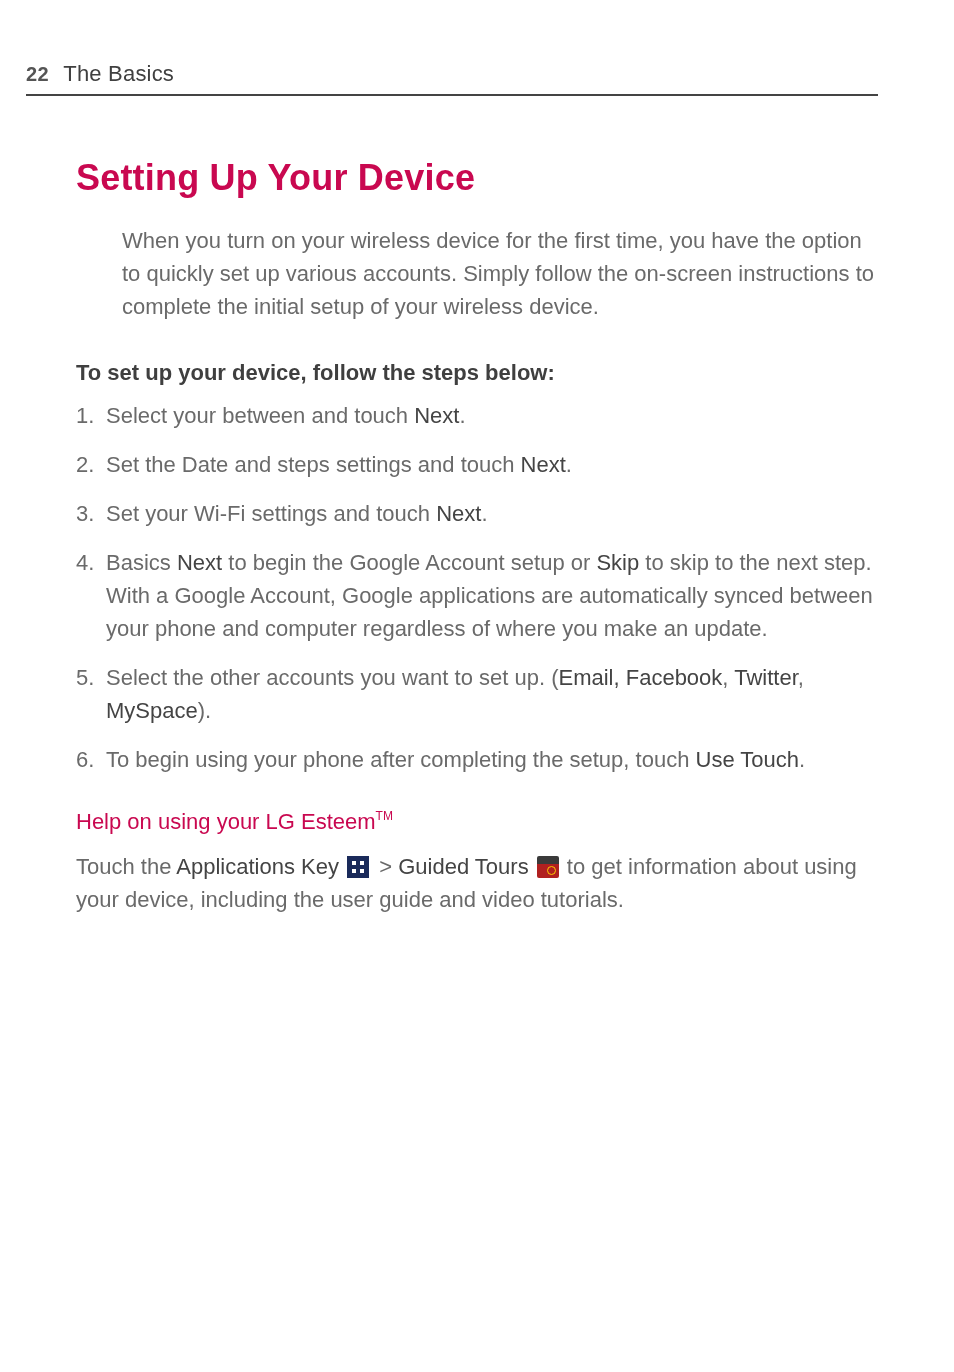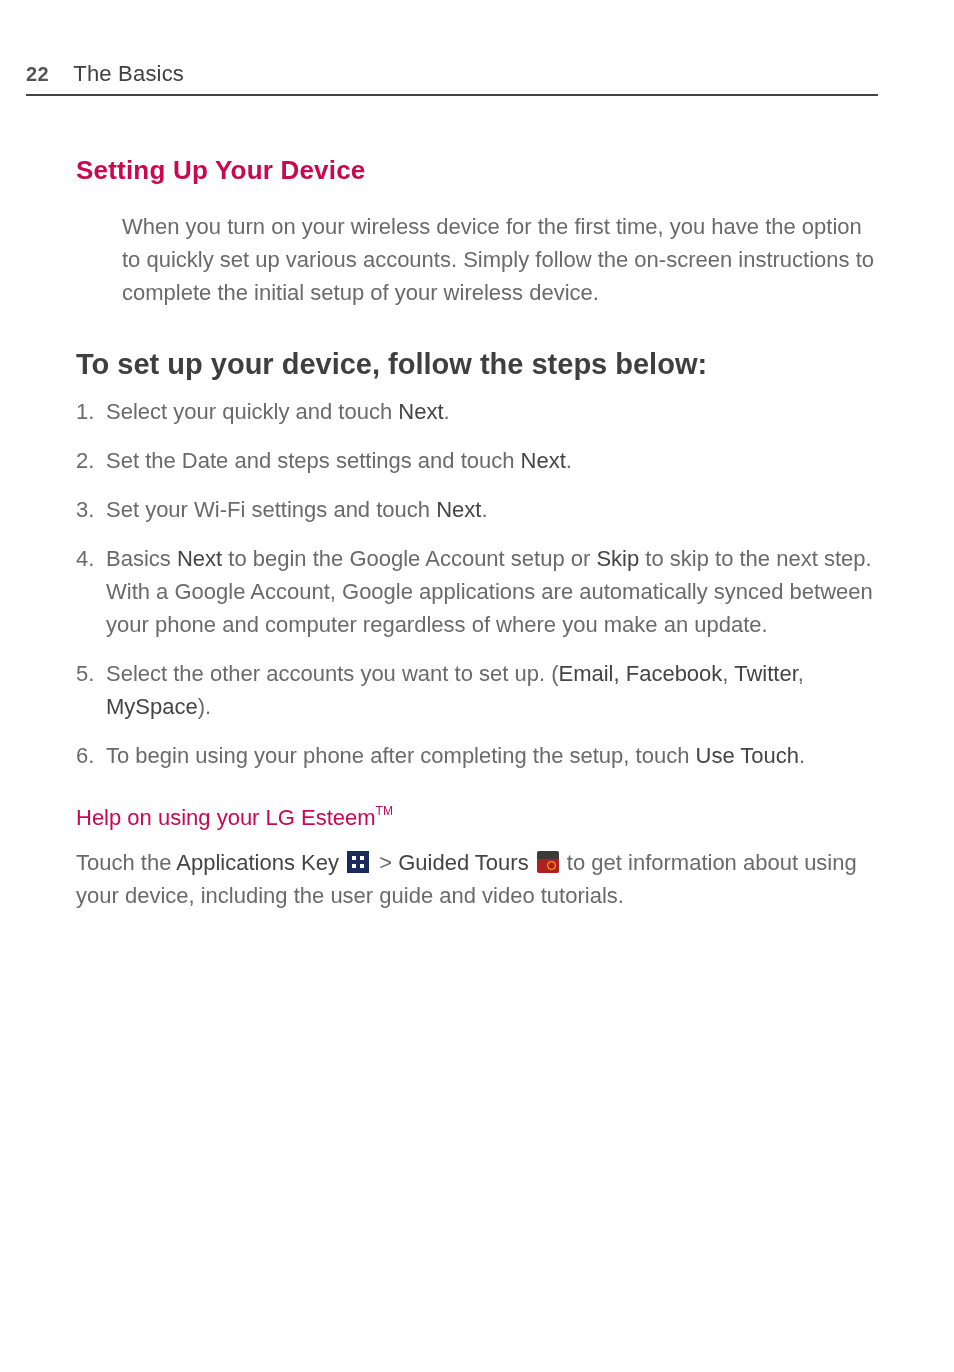"22" .header-line { gap: 24px -> 14px }
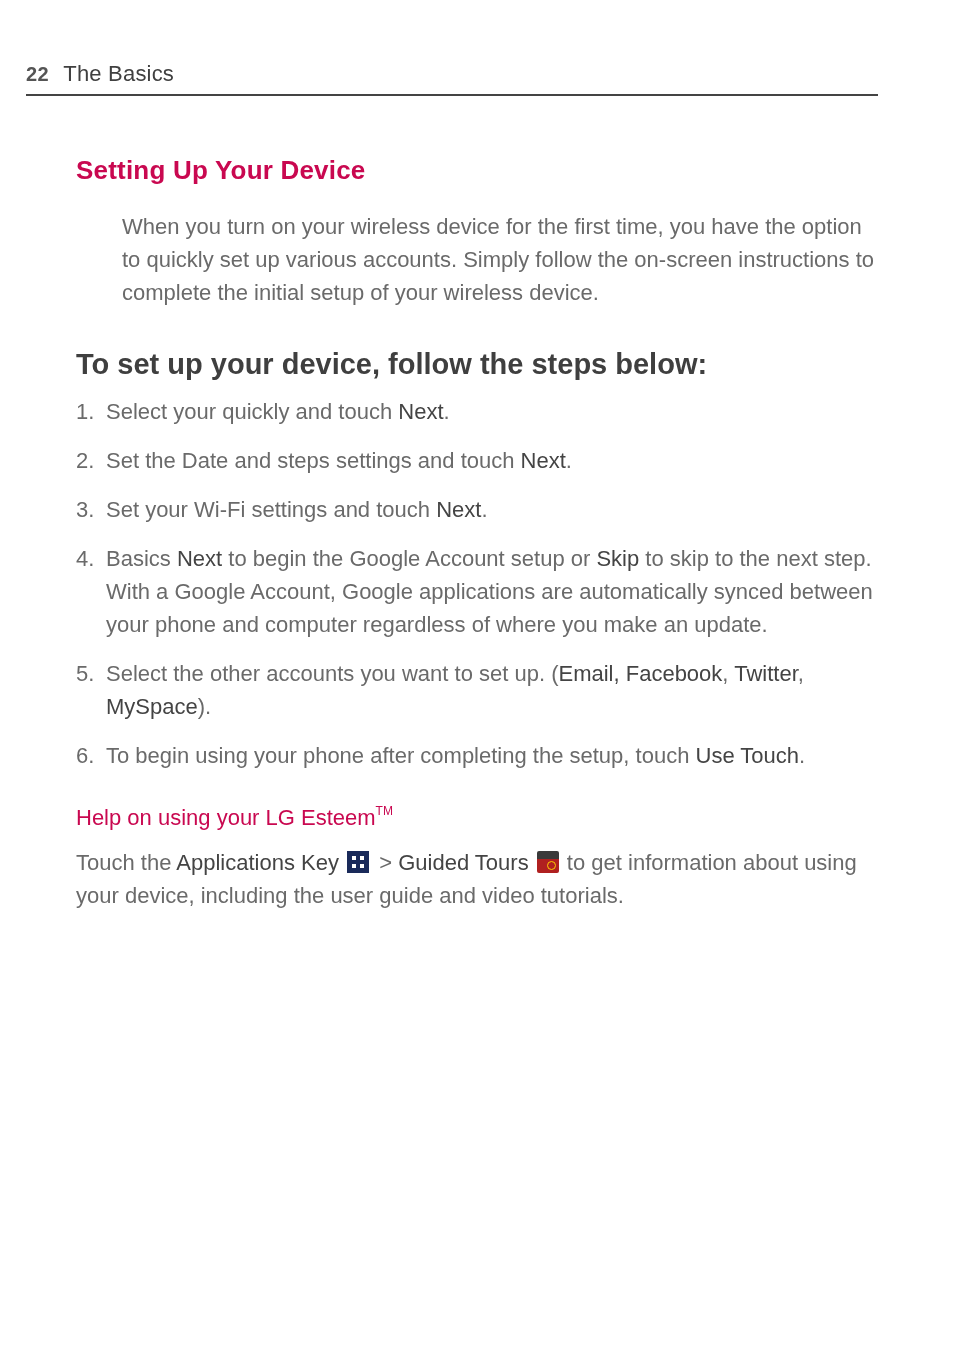"Setting Up Your Device" .main-heading { font-size: 26px -> 36px }
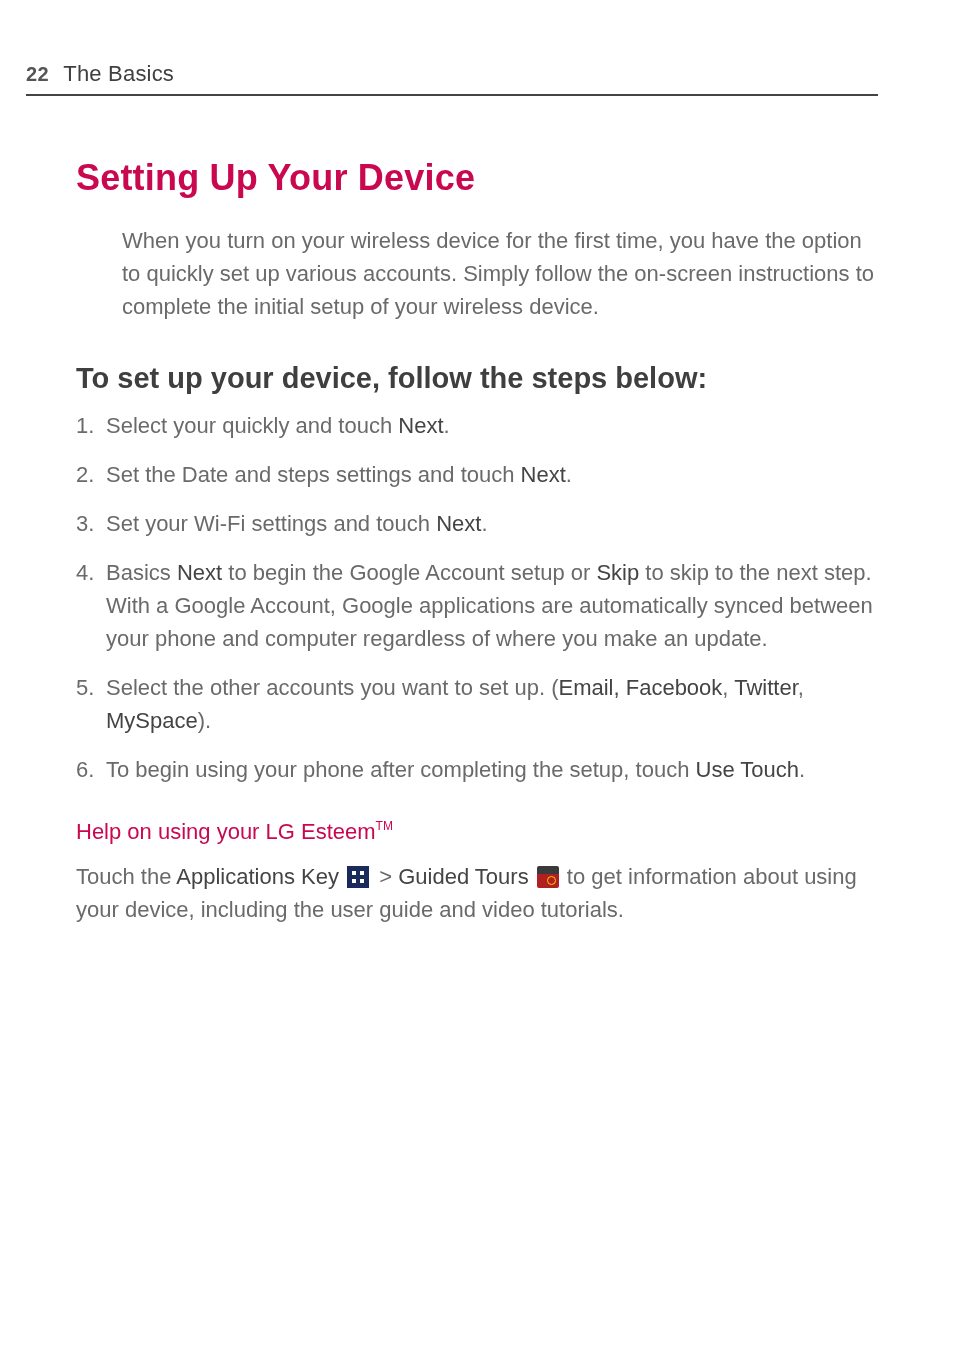"To set up your device," .sub-heading-bold { font-size: 29px -> 22px }
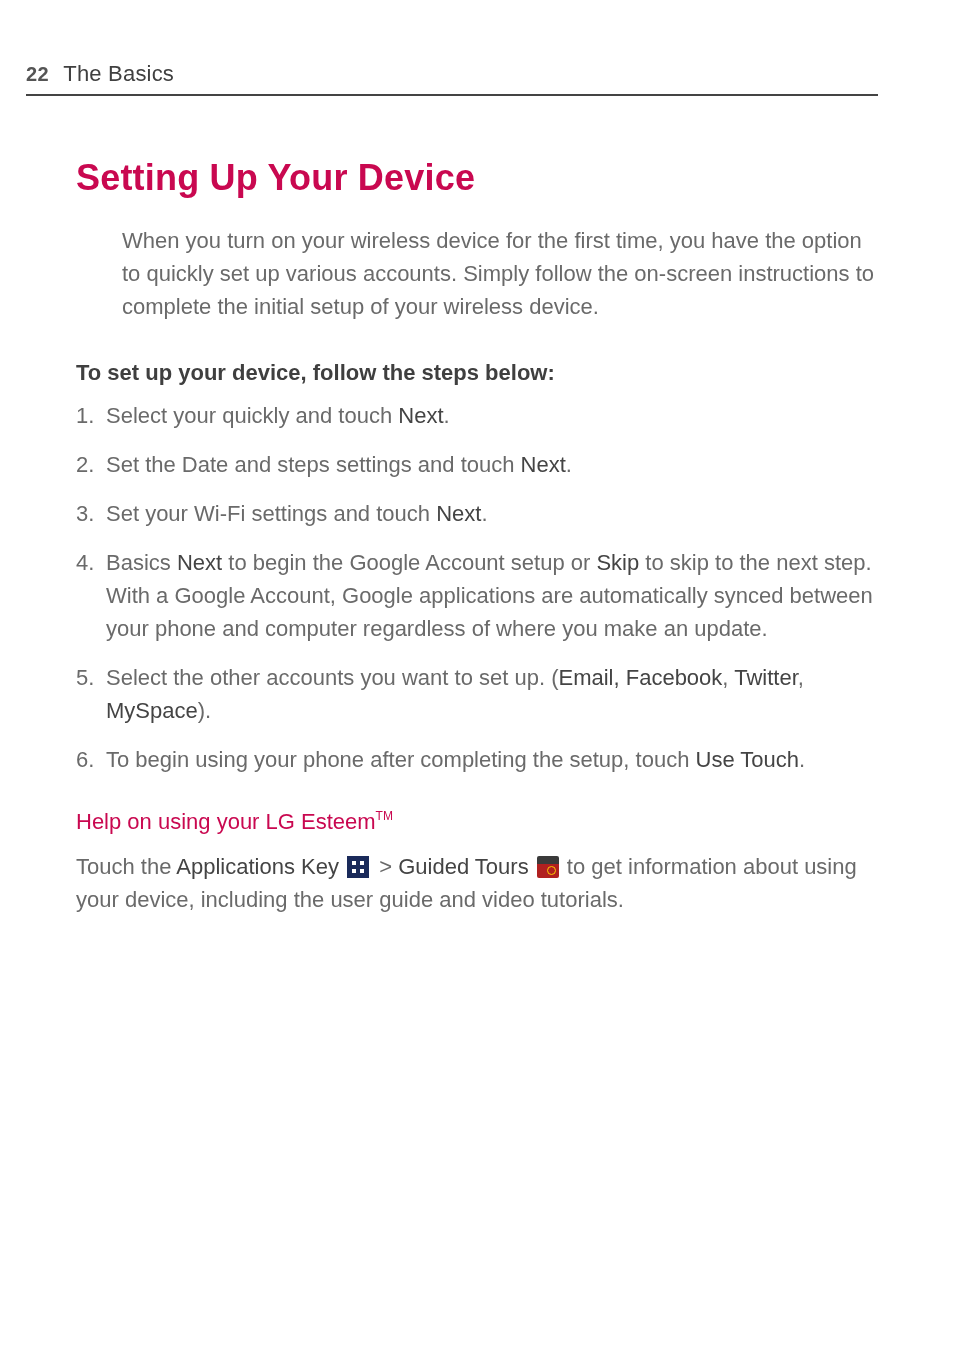"Select your quickly and touch" span { text: quickly -> between }
